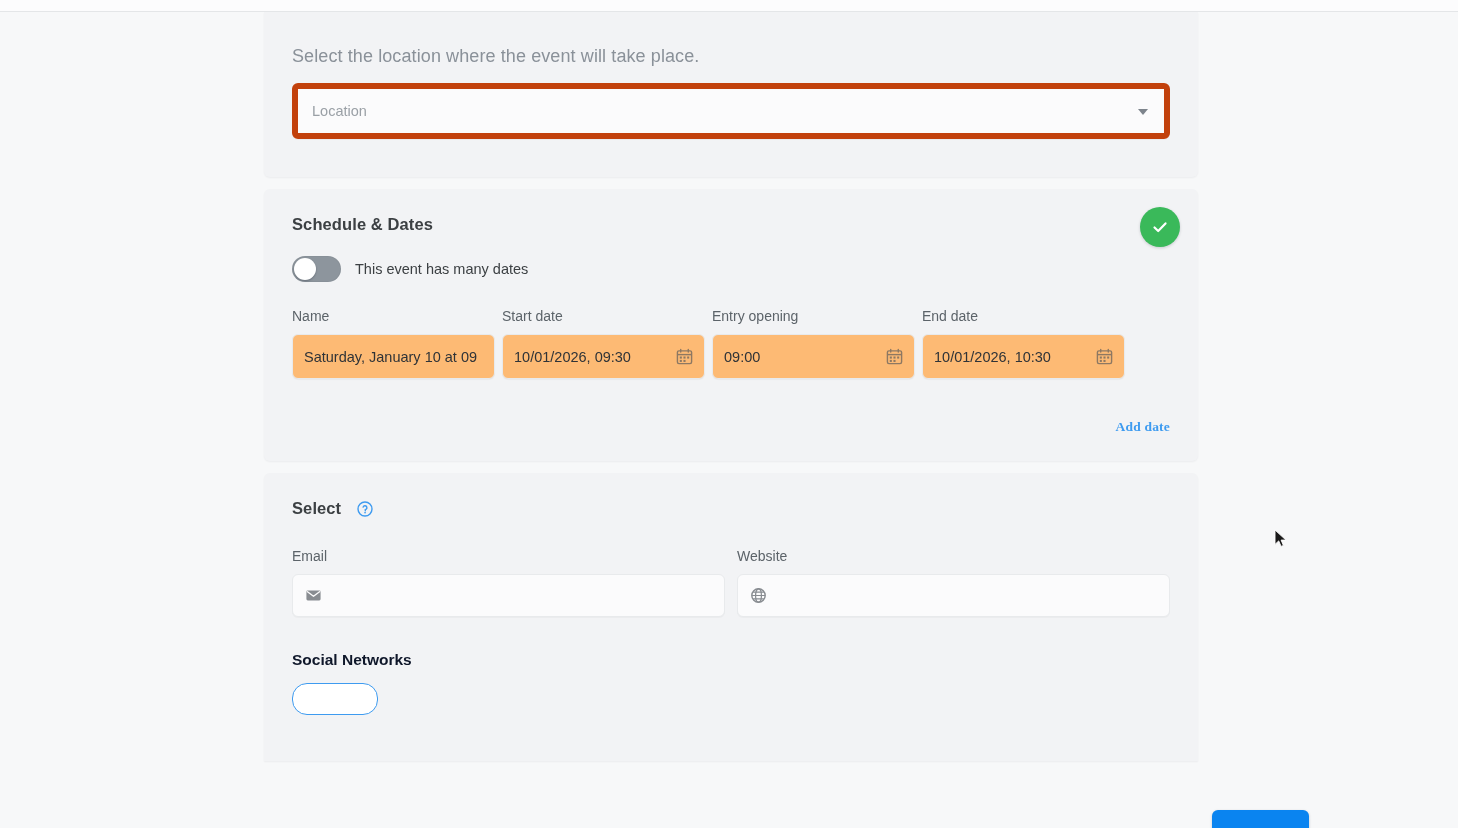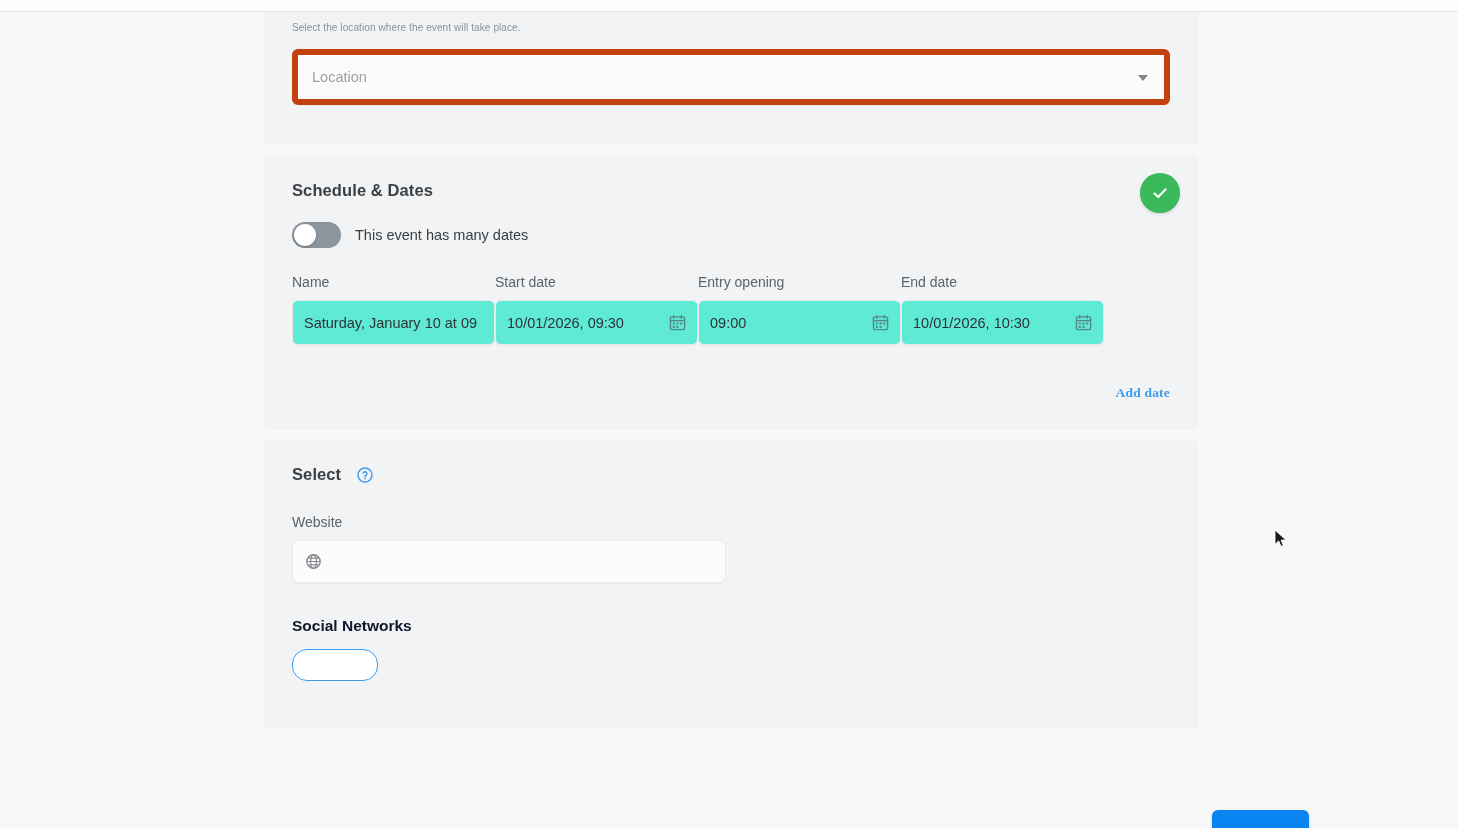"Select the location where the" .helper-text { font-size: 10px -> 18px; margin: 0 0 16px 0 -> 24px 0 16px 0 }
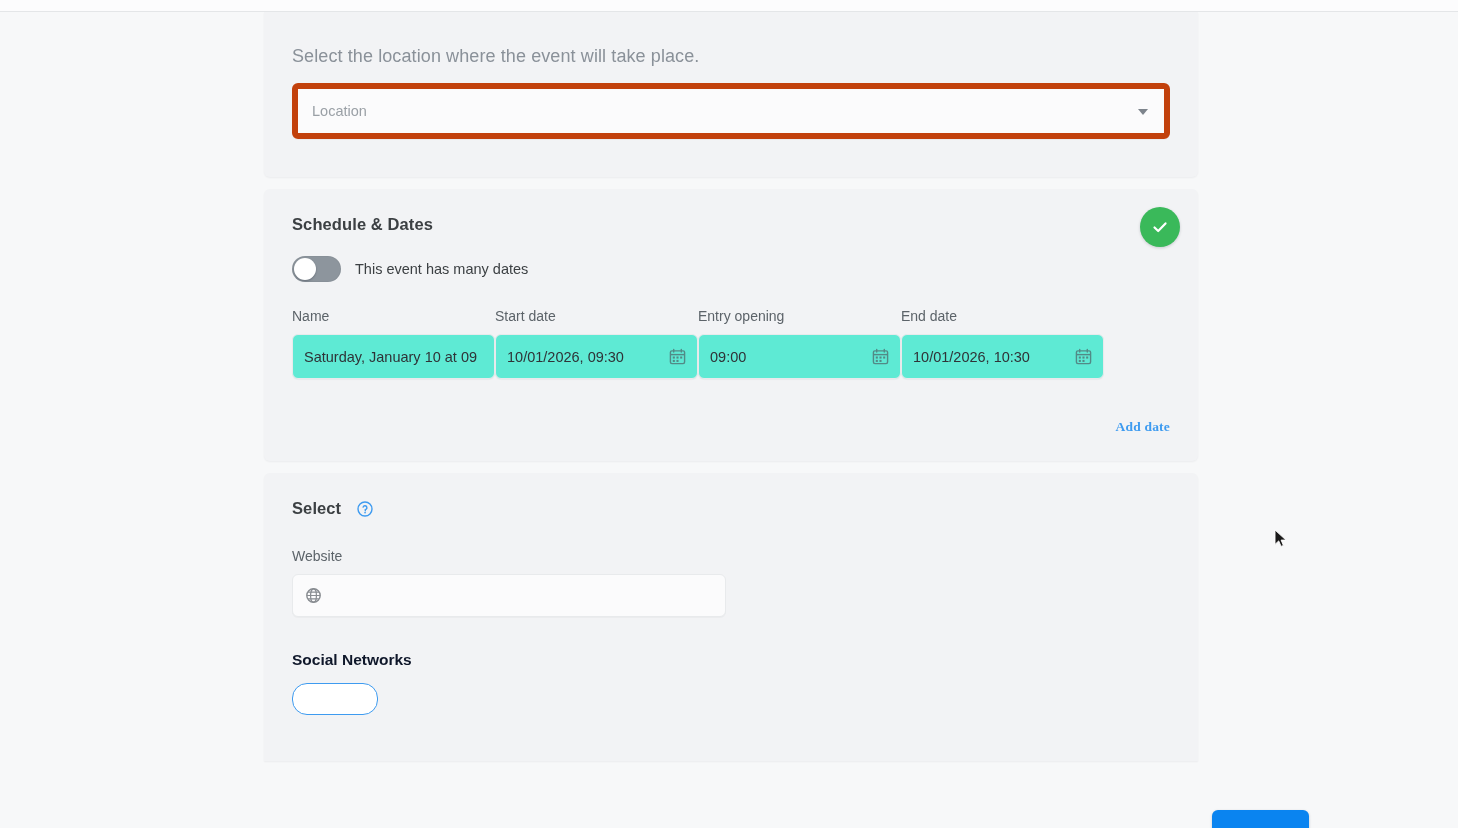"Name" .date-grid { gap: none -> 7px }
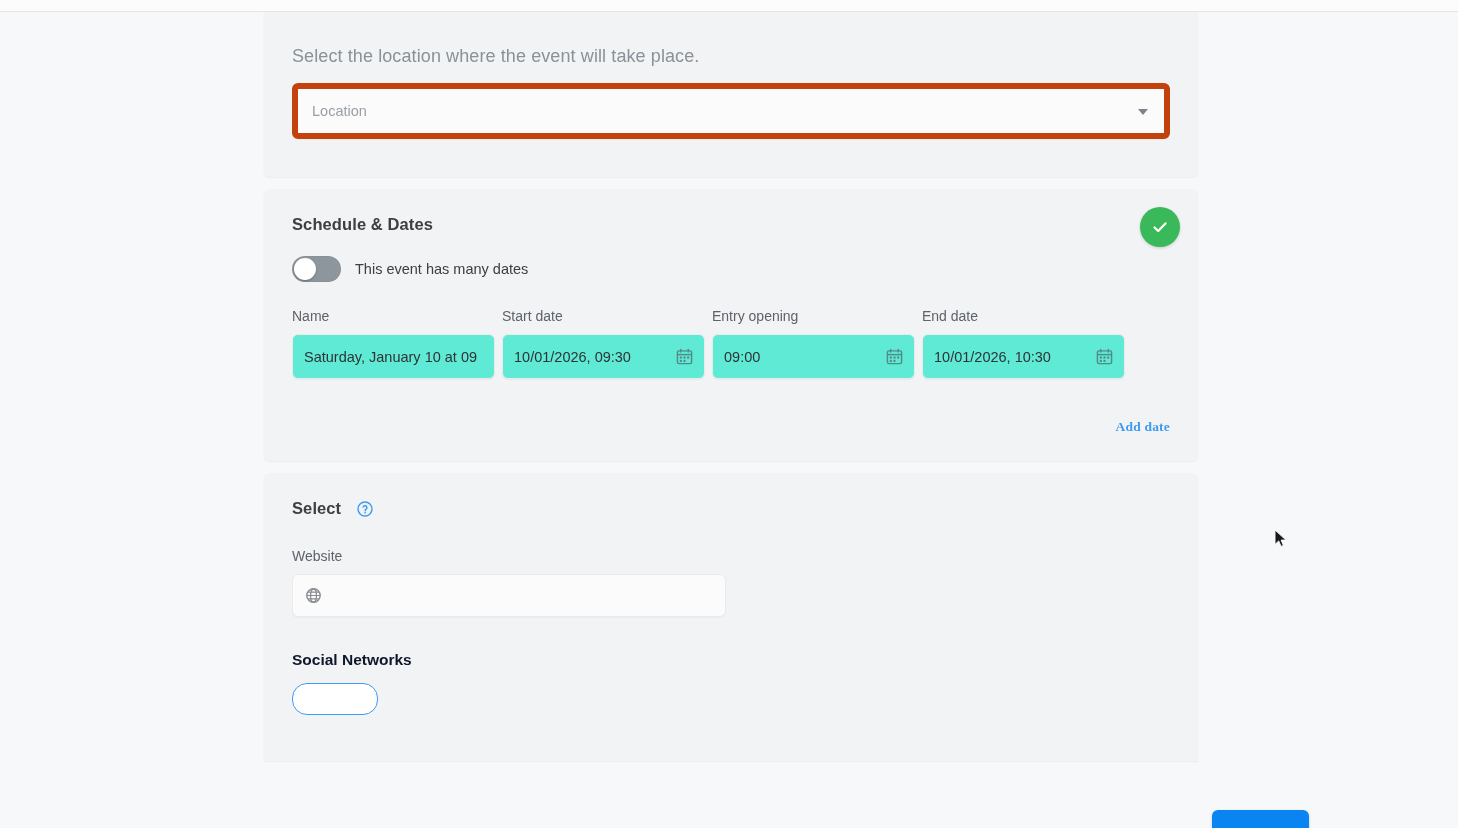"Saturday, January 10 at 09" .input-box { background: #5eead4 -> #fdba74 }
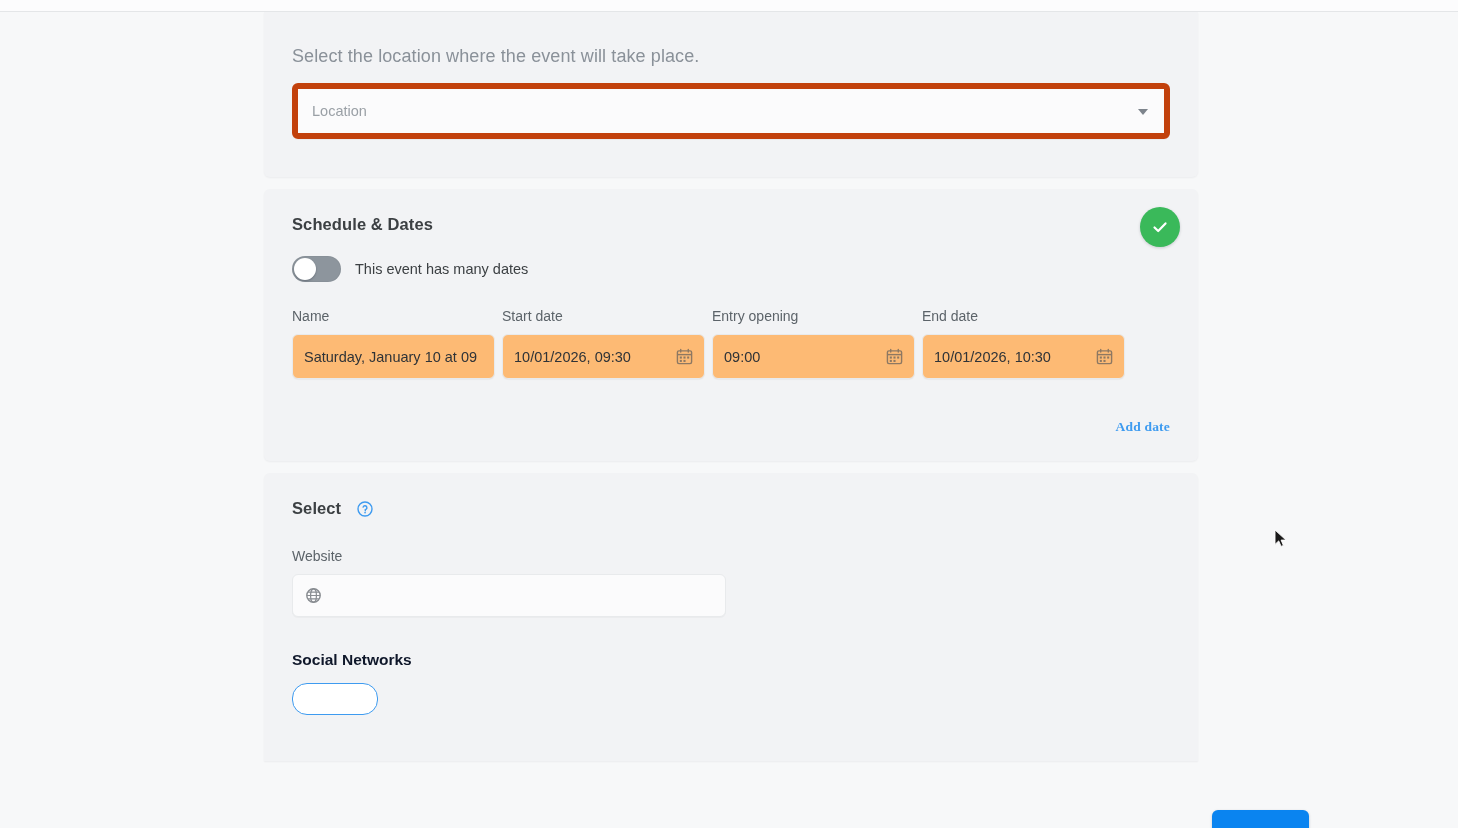"Email" div.contact-col { html: none -> <div> <label>Email</label> <div> <span> <svg> <rect></rect> <path></path> </svg> </span> </div> </div> }
